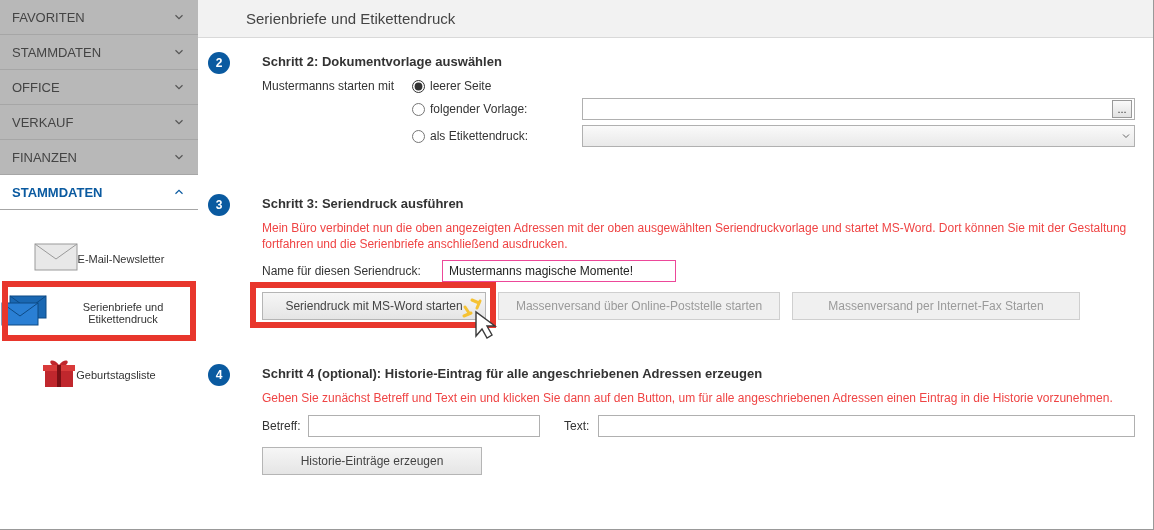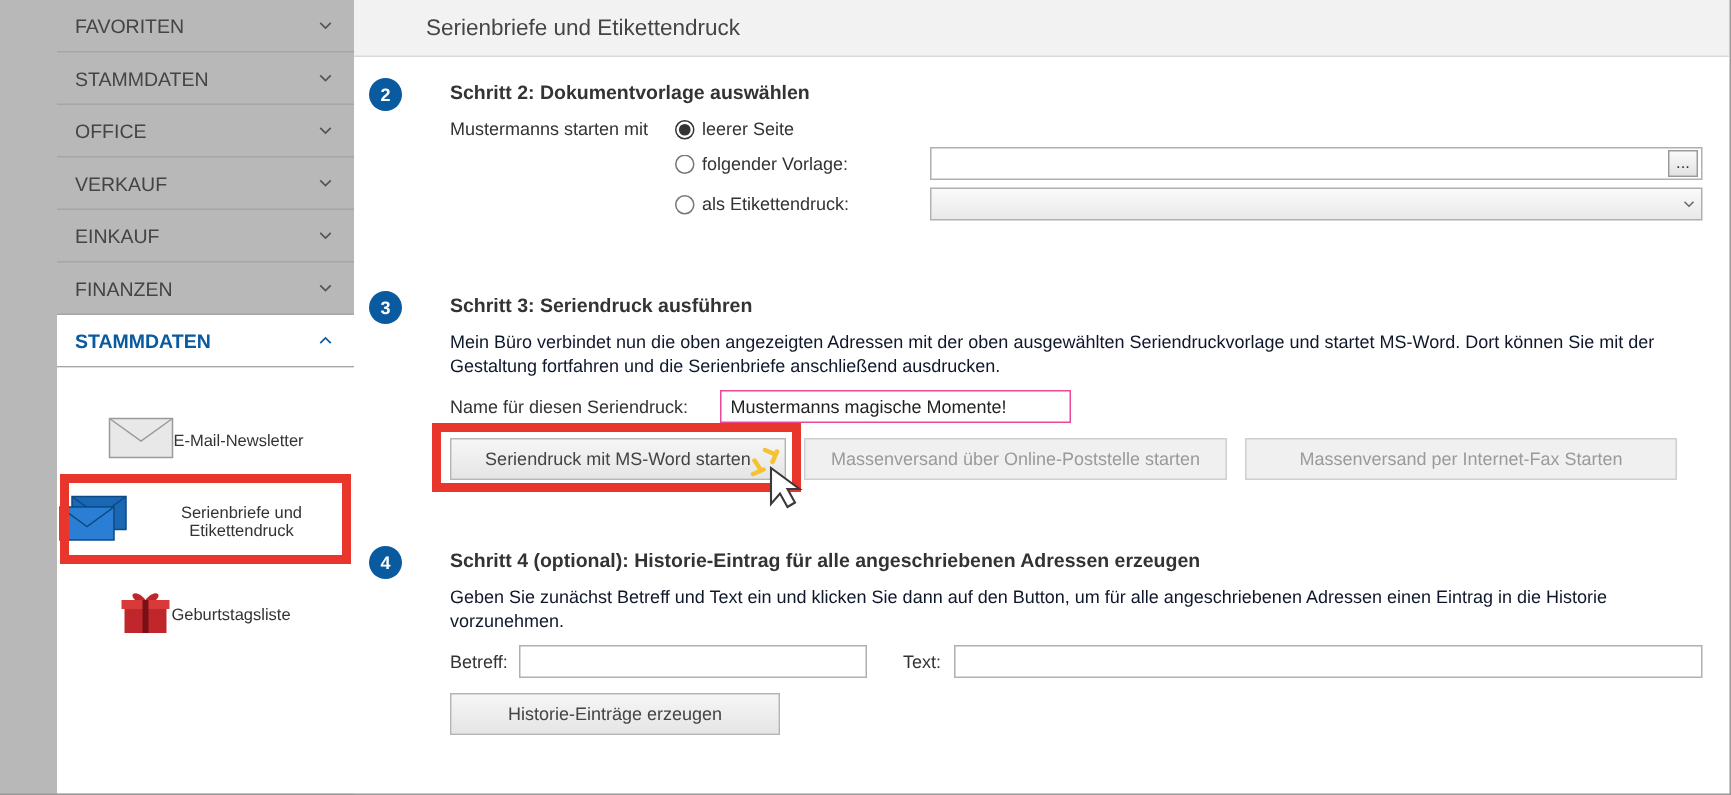"FAVORITEN" .app { padding-left: 38px -> none }
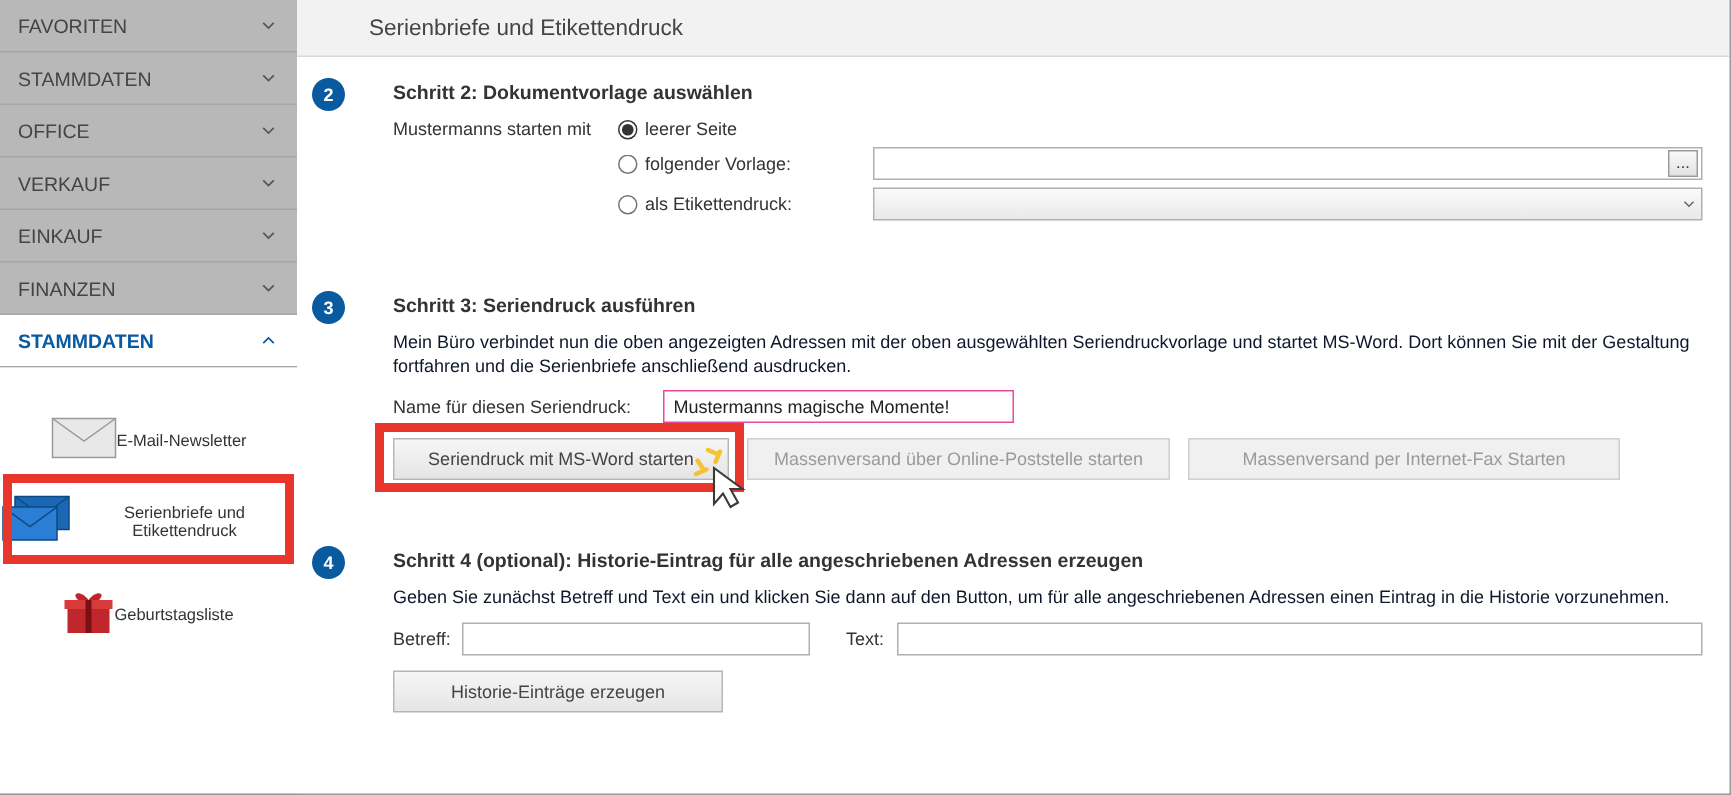"EINKAUF" div.accordion-item { html: <div> <span>EINKAUF</span> <span> <svg> <path></path> </svg> </span> </div> -> none }
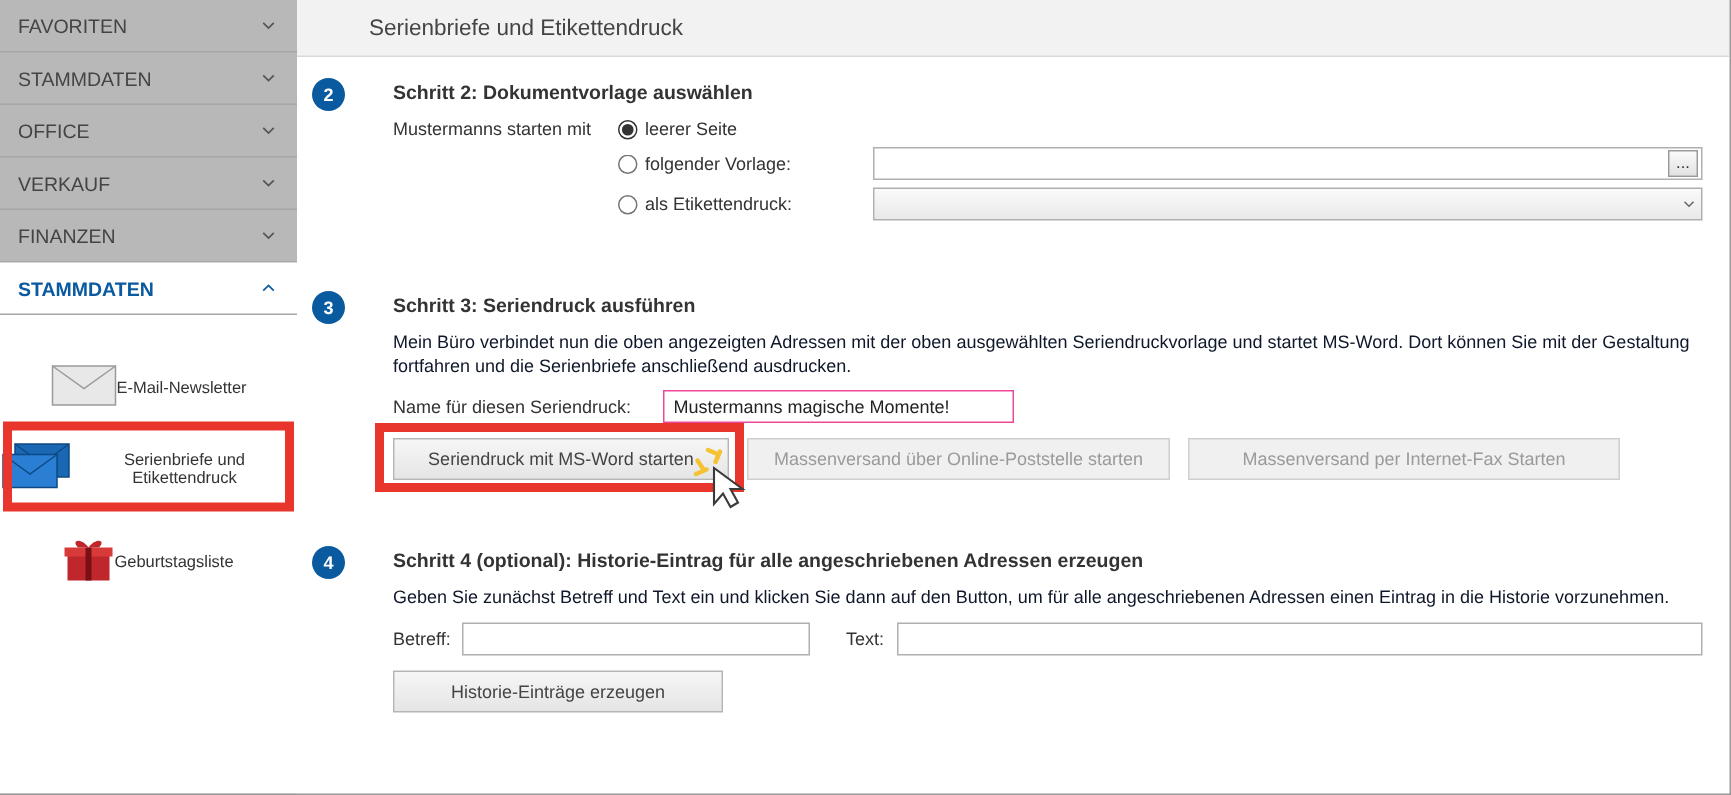"Mein Büro verbindet nun die" .step p { color: #0f172a -> #ef4444 }
